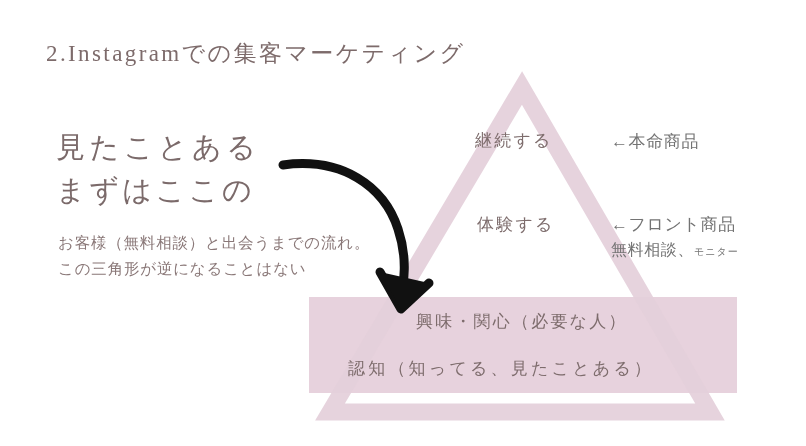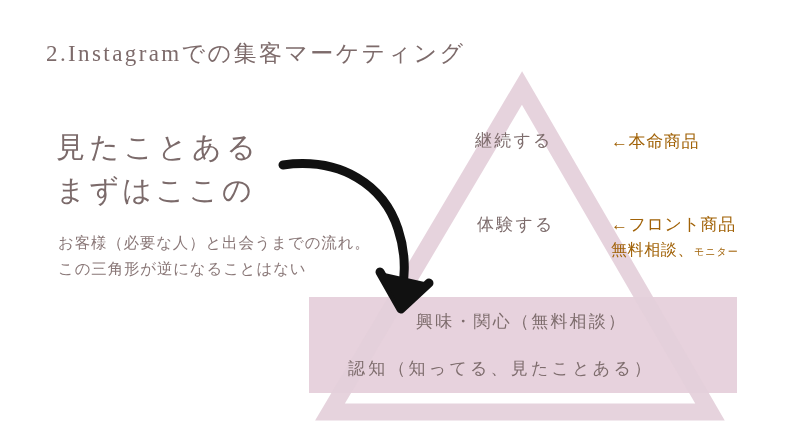"←本命商品" .annotation { color: #a16207 -> #737373 }
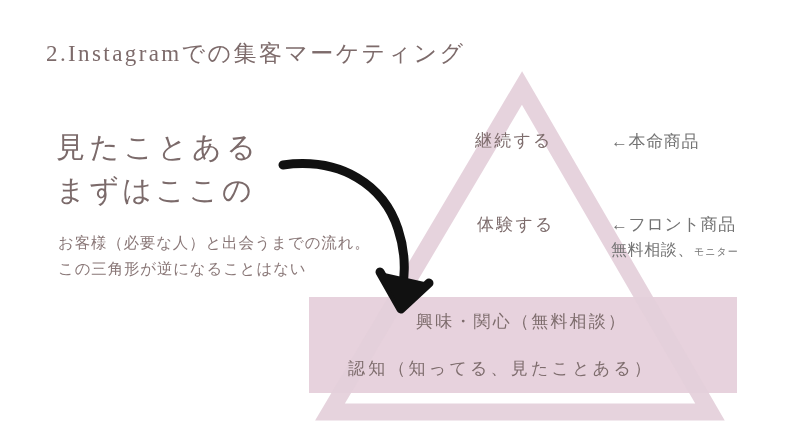"お客様（必要な人）と出会うまでの流れ。" div { text: 必要な人 -> 無料相談 }
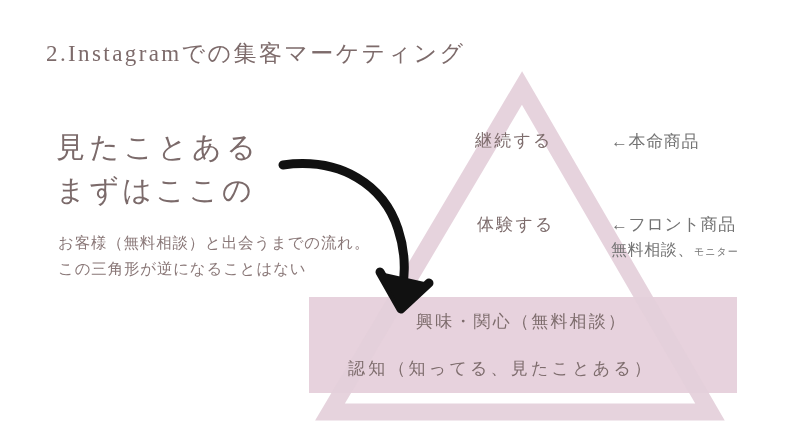"興味・関心（無料相談）" div.stage-label { text: 無料相談 -> 必要な人 }
